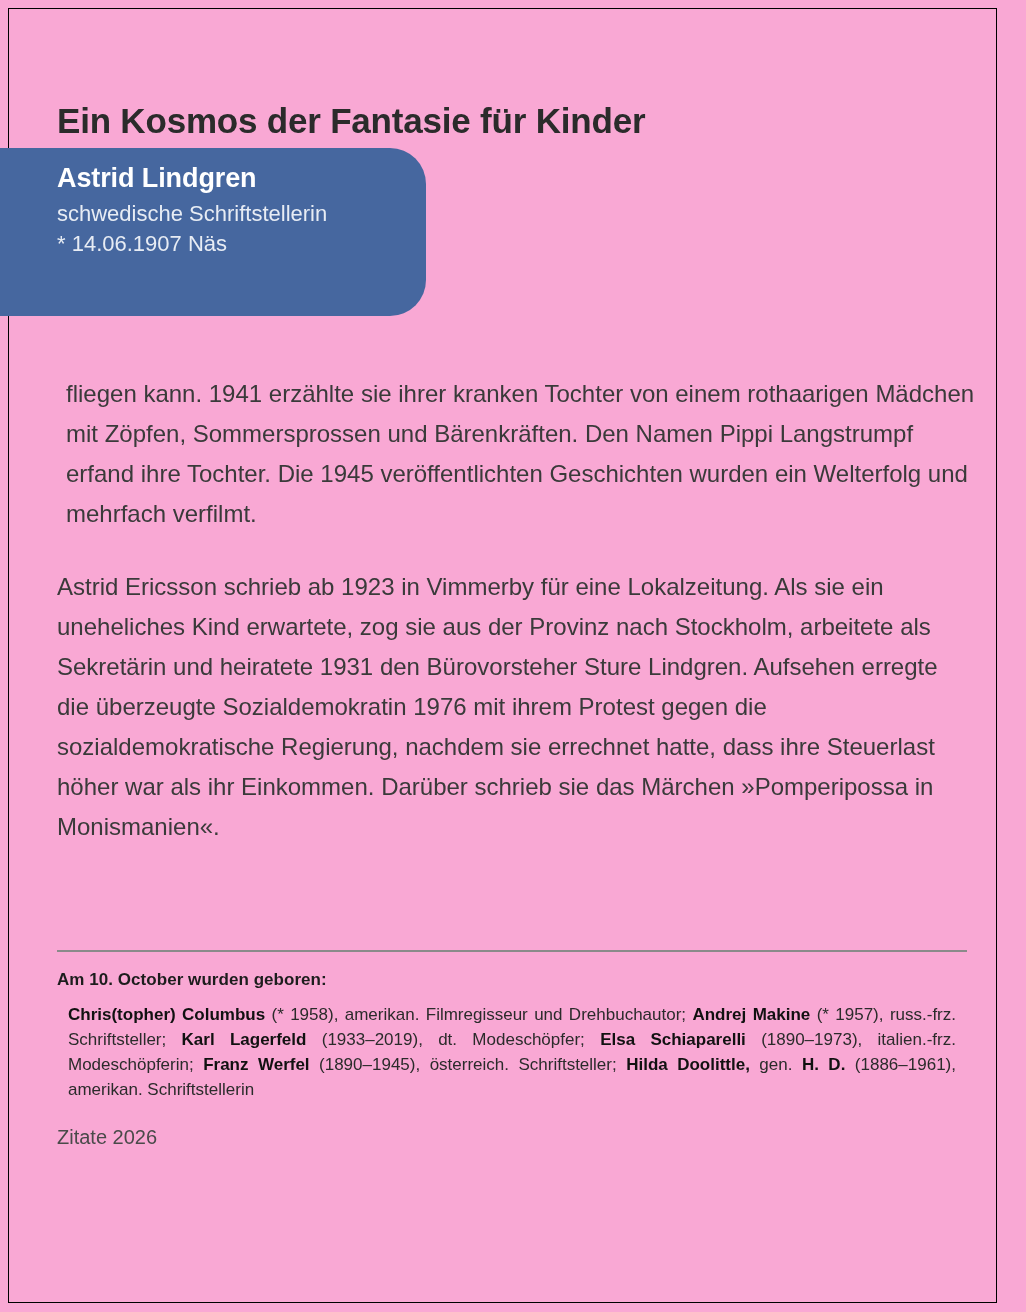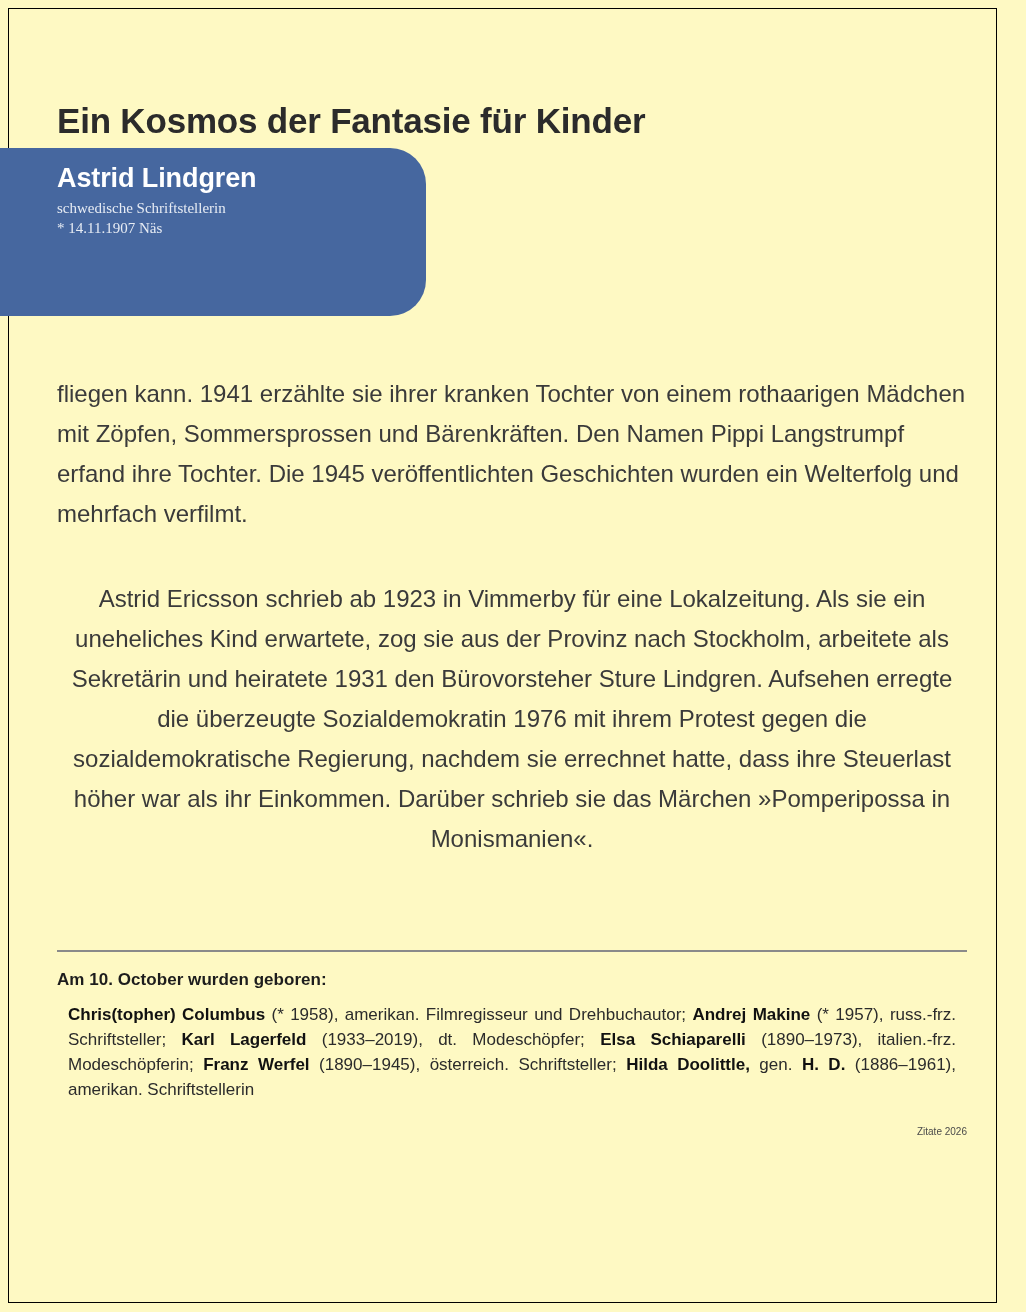"Ein Kosmos der Fantasie für" .page { background: #fef9c3 -> #f9a8d4 }
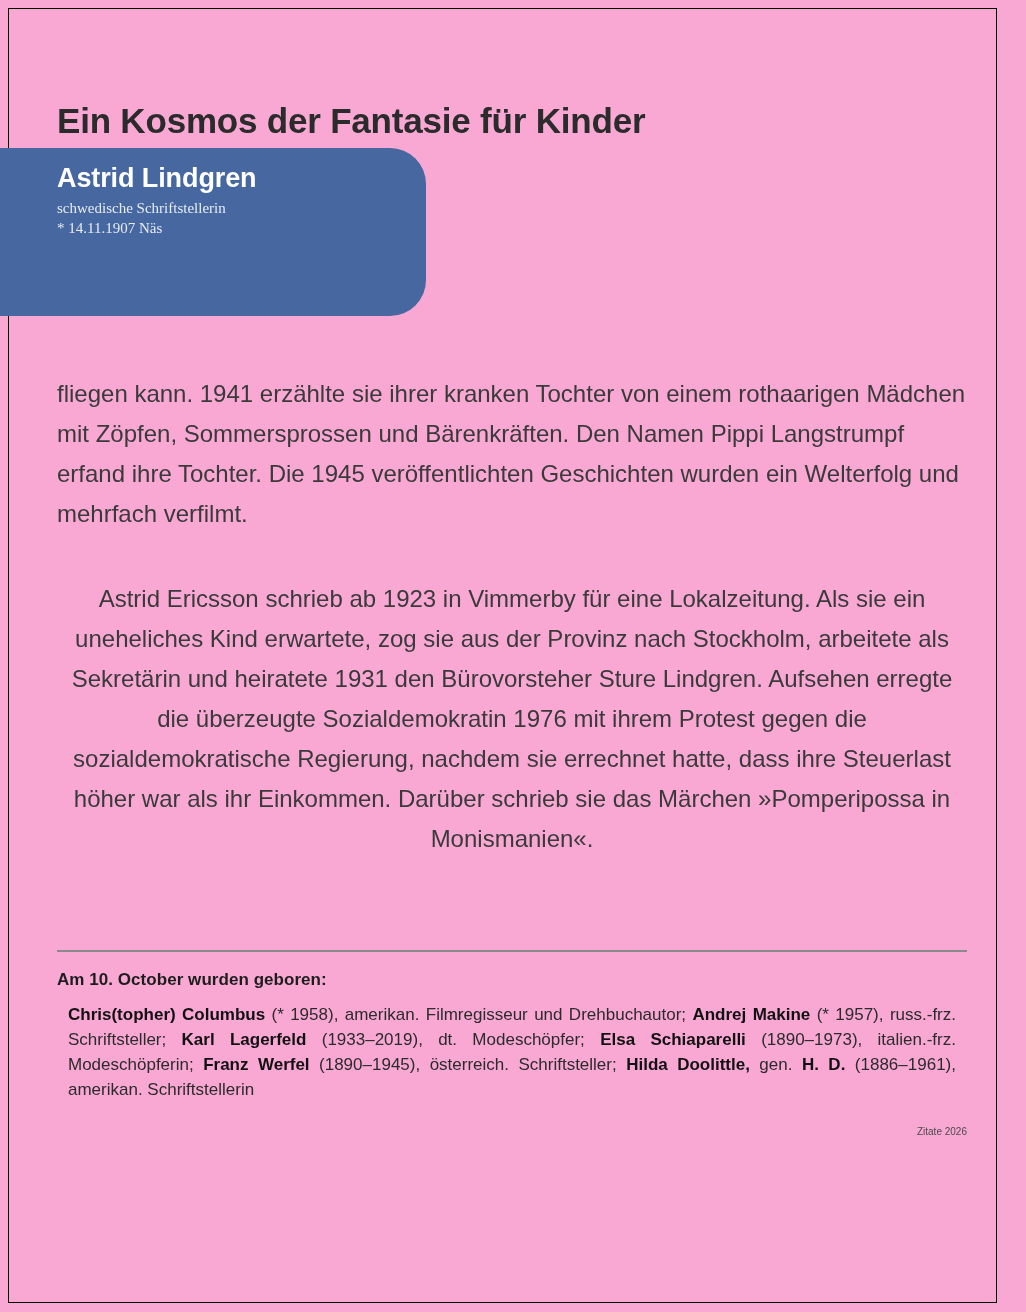"schwedische Schriftstellerin" .person-line { font-family: Liberation Serif, serif -> none; font-size: 15px -> 22px }
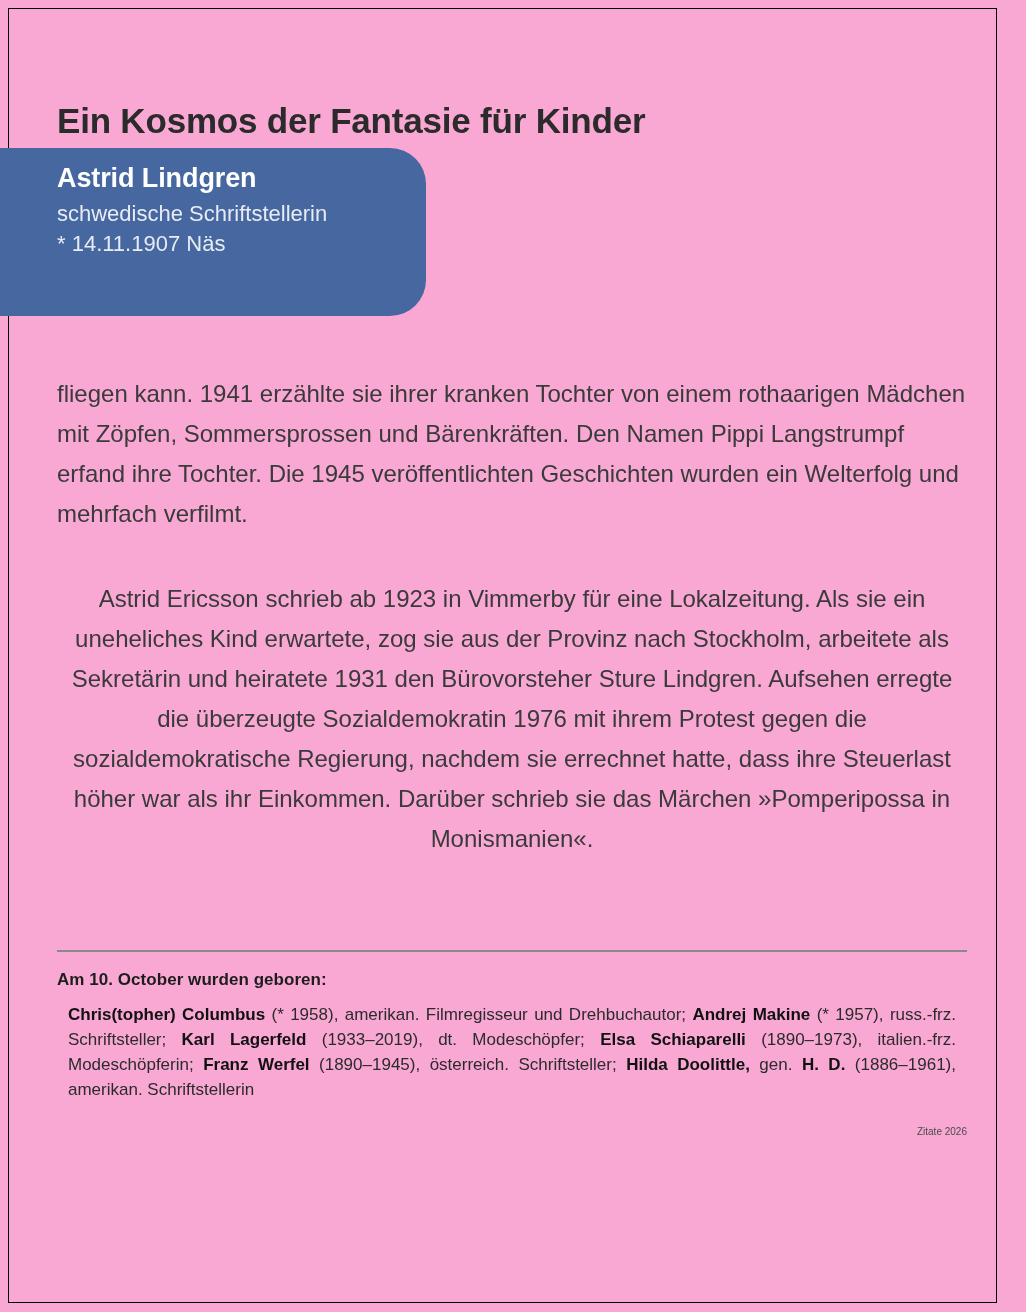"* 14.11.1907 Näs" div.person-line { text: 14.11.1907 -> 14.06.1907 }
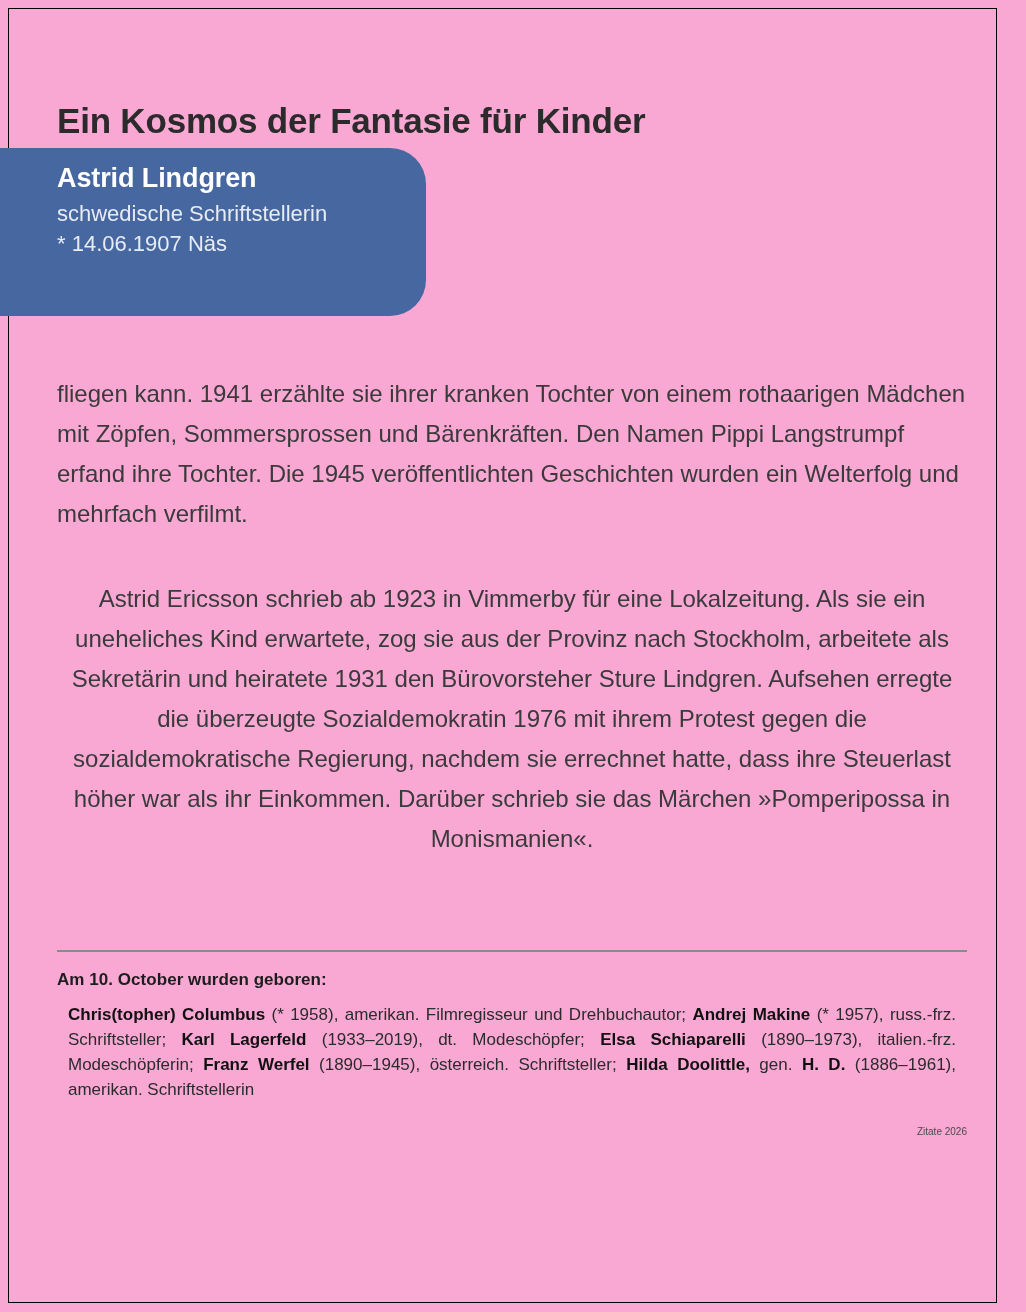"fliegen kann. 1941 erzählte sie" .body-para.p1 { margin-left: none -> 9px }
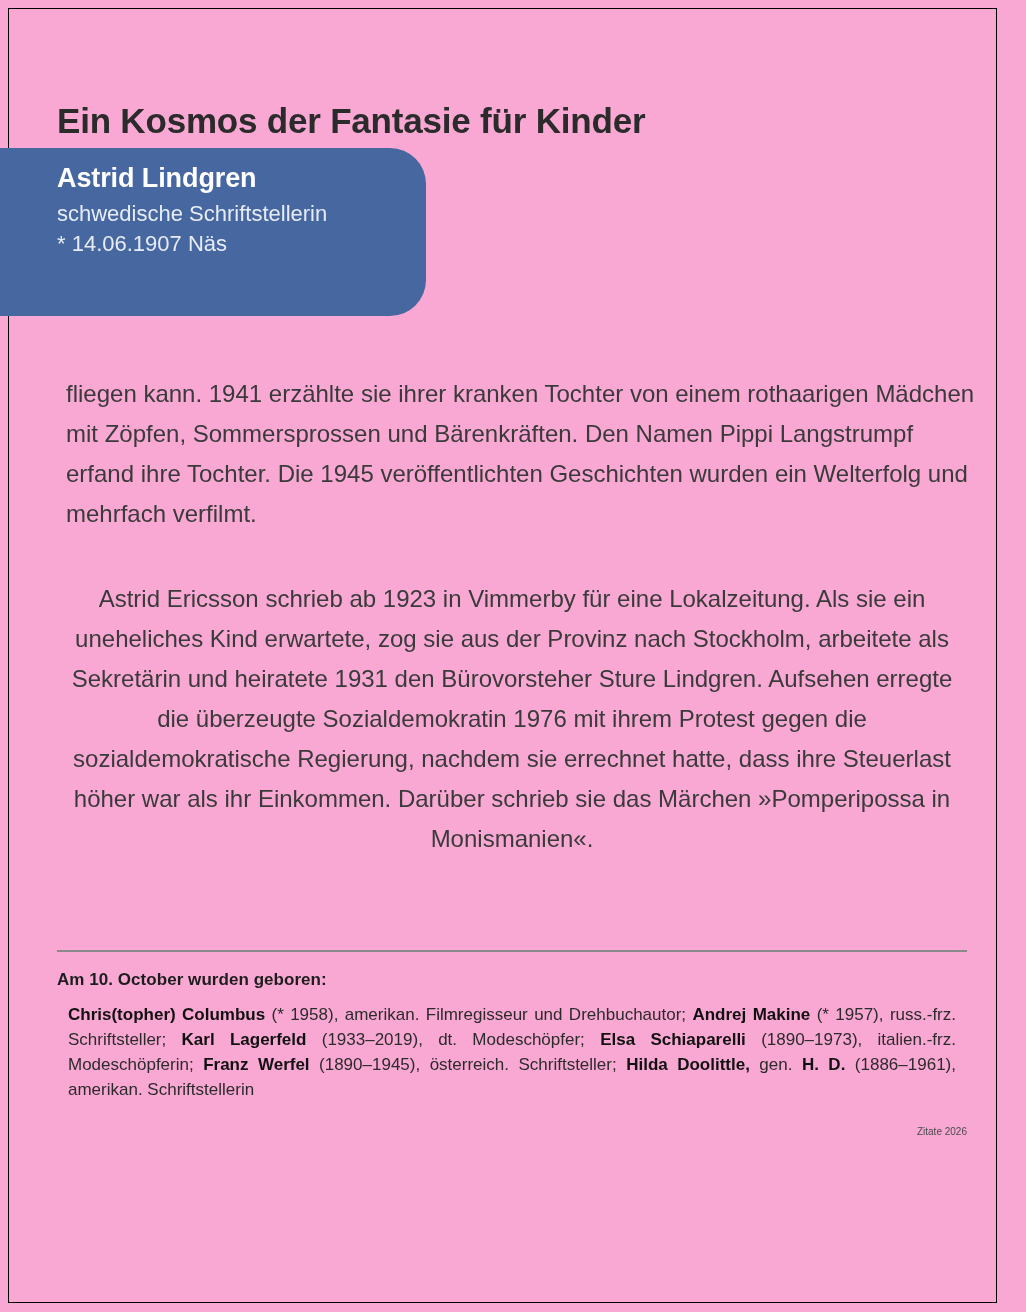"Astrid Ericsson schrieb ab 1923" .body-para.p2 { text-align: center -> none; top: 555px -> 543px }
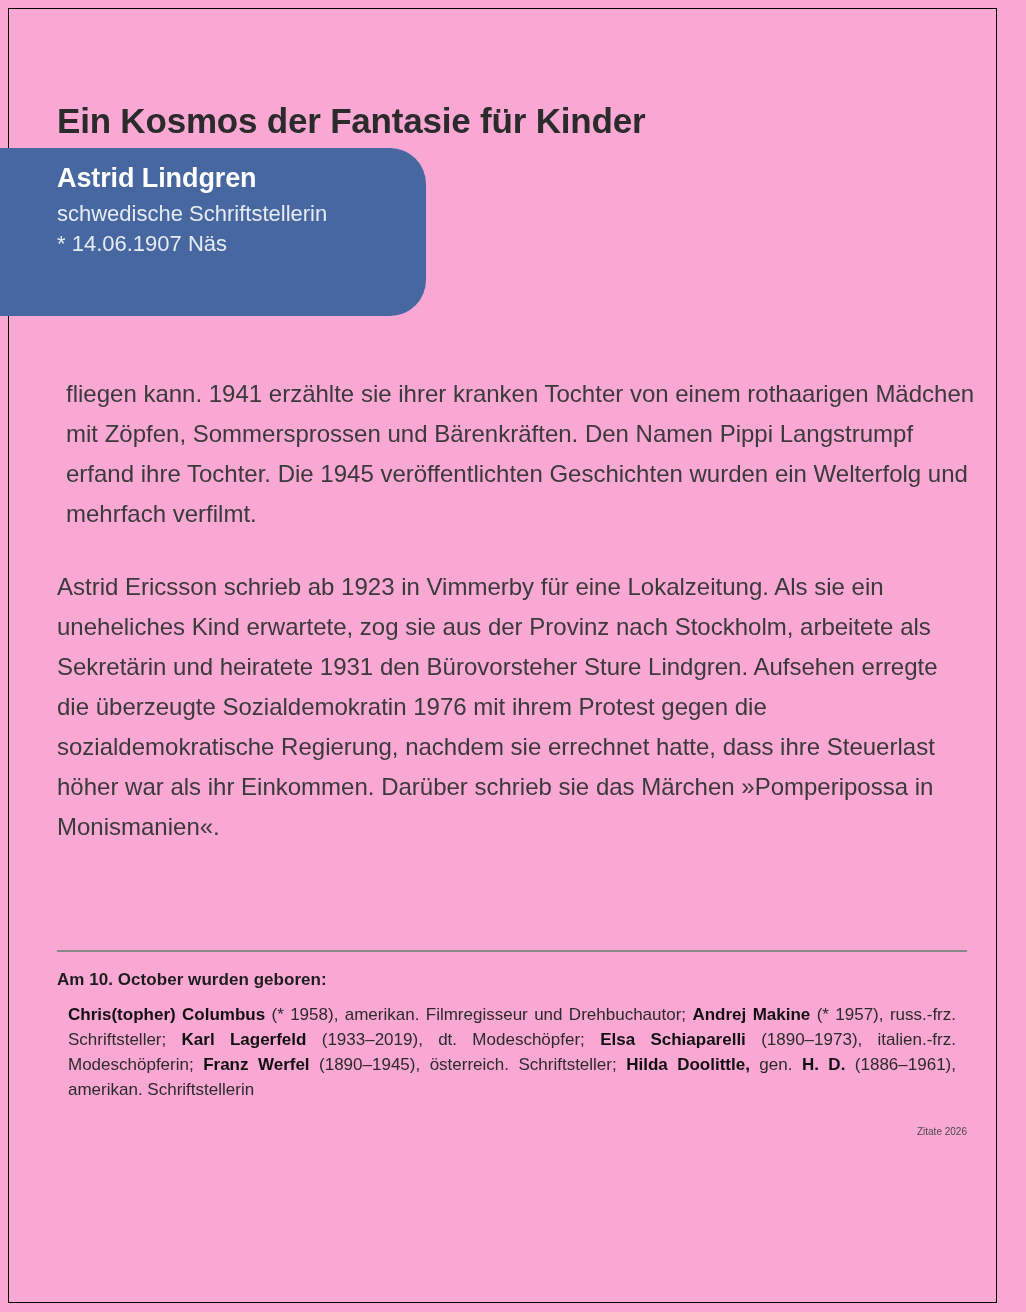"Zitate 2026" .colophon { font-size: 10px -> 20px; text-align: right -> left }
